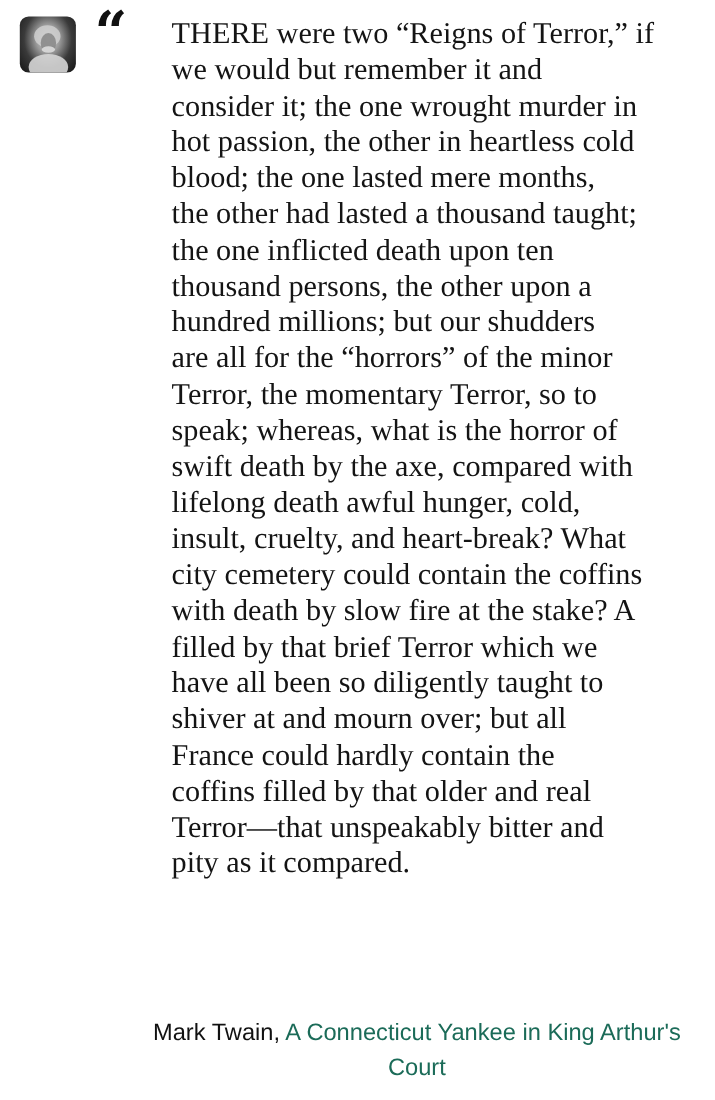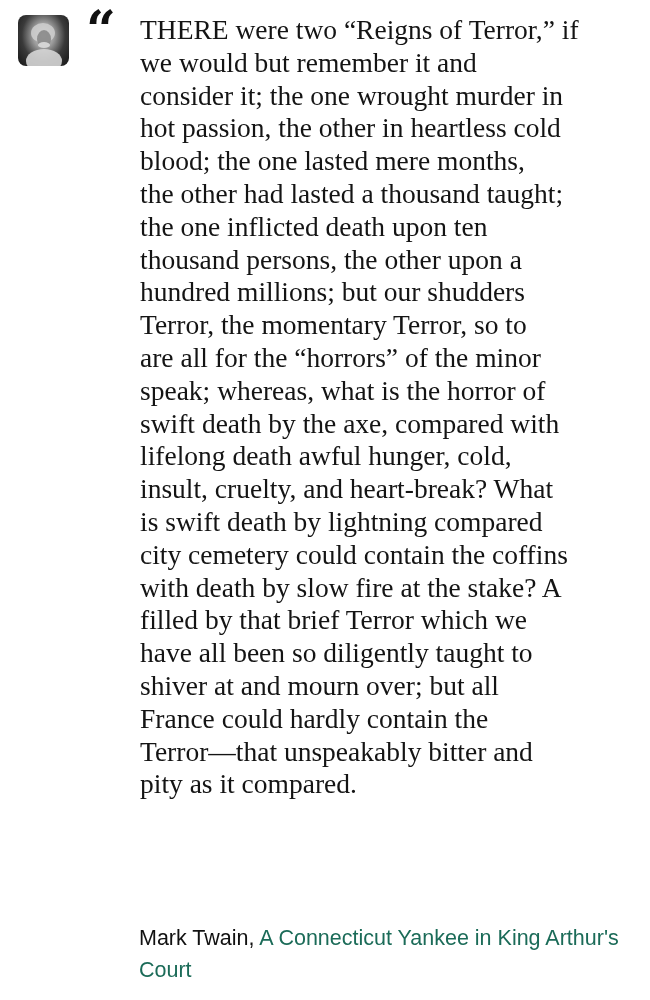"THERE were two “Reigns of" .quote-text { left: 140px -> 156px }
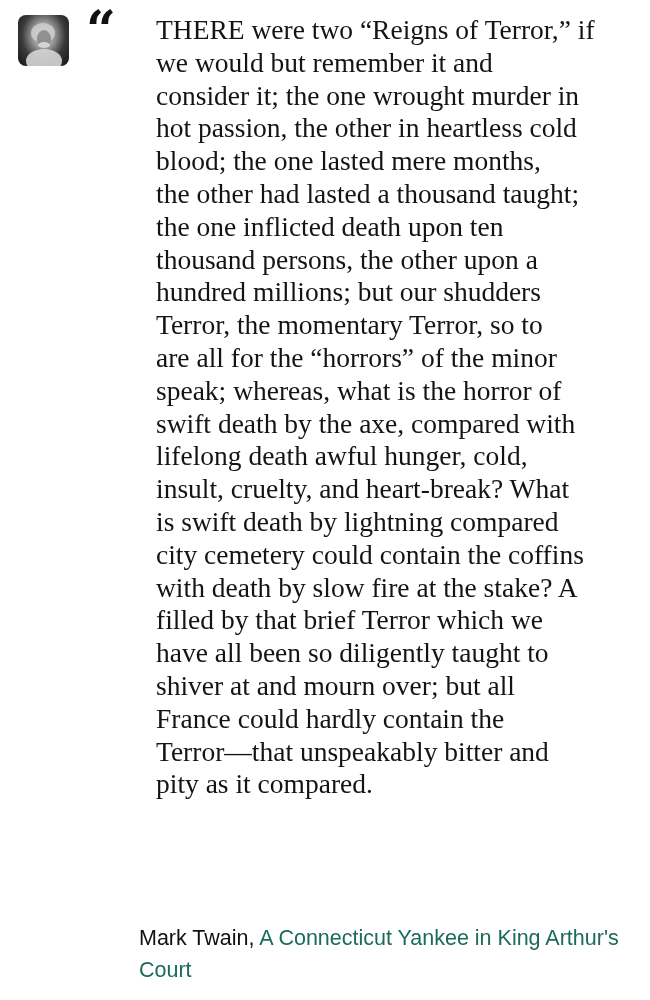"Terror, the momentary Terror, so" span.quote-line { order: before "are all for the “horrors”" -> after "are all for the “horrors”" }
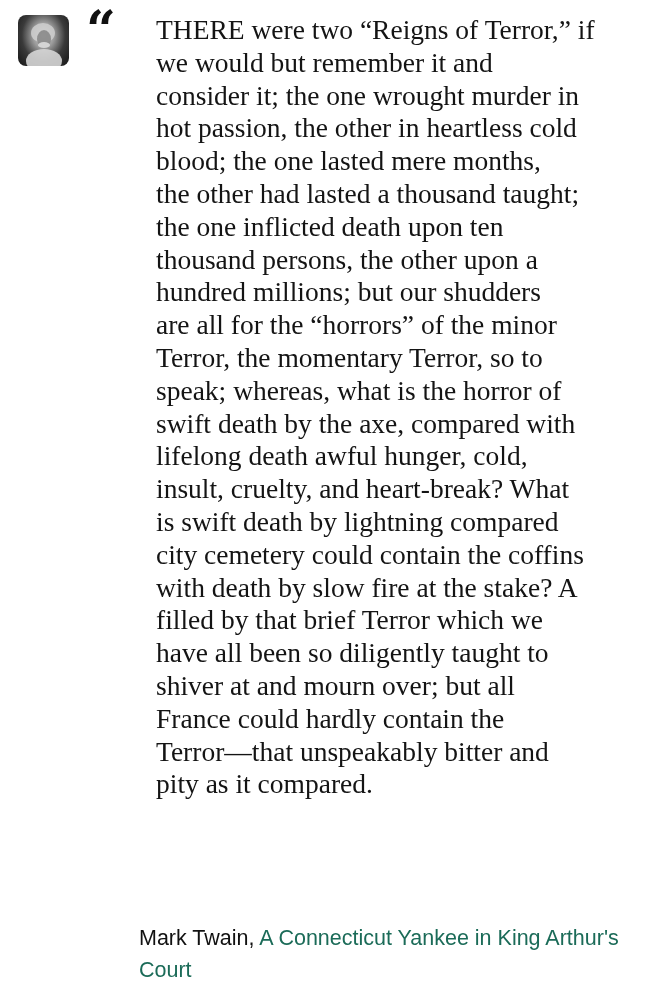"is swift death by lightning" span.quote-line { html: <span>is swift death by lightning compared</span> -> none }
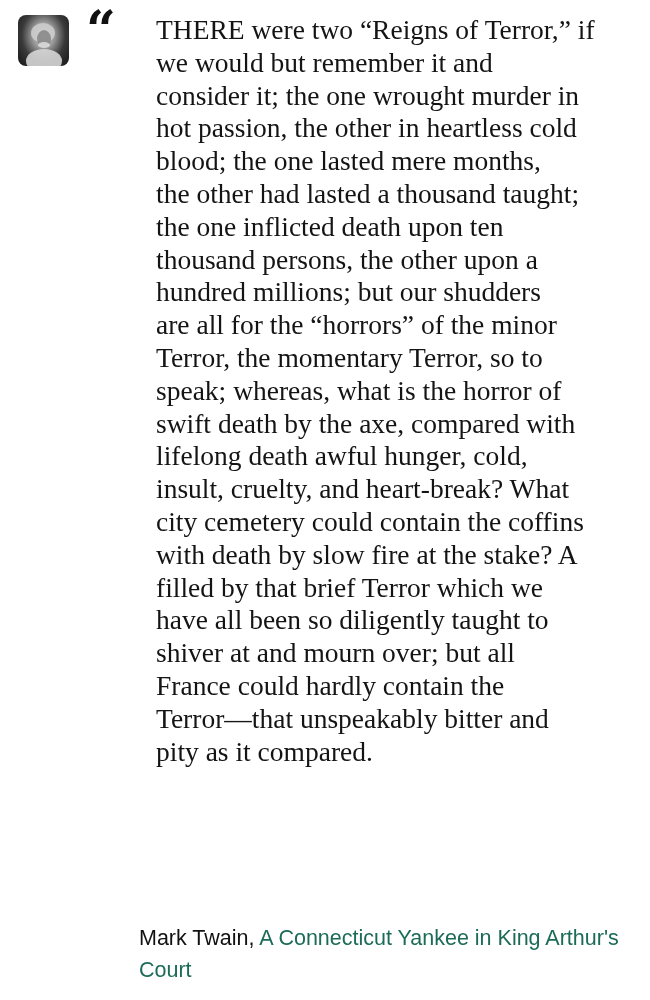"coffins filled by that older" span.quote-line { html: none -> <span>coffins filled by that older and real</span> }
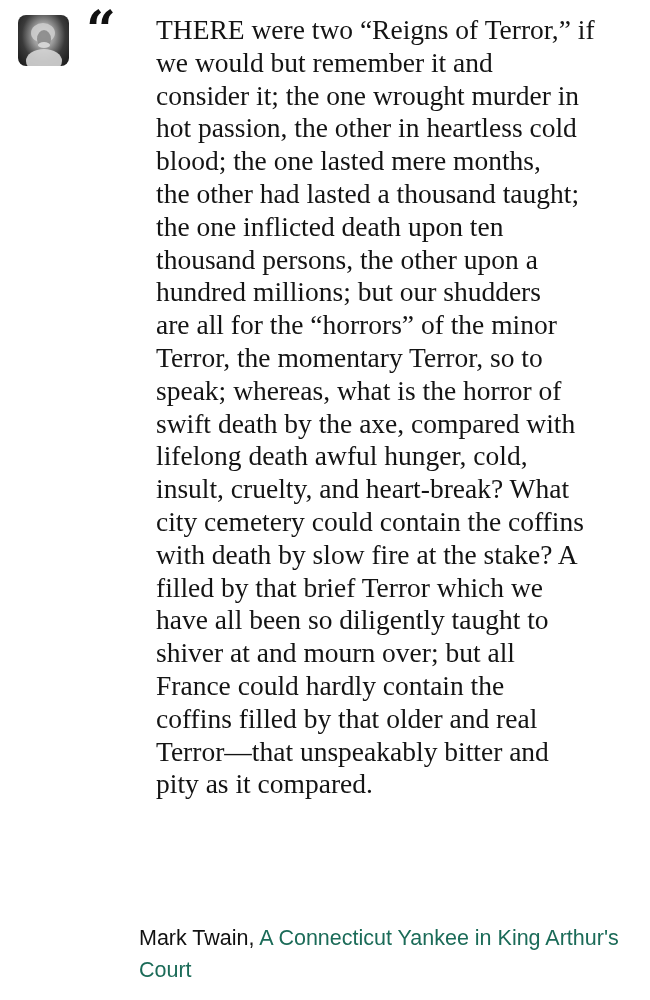"Mark Twain, A Connecticut Yankee" .attribution { text-align: none -> center }
